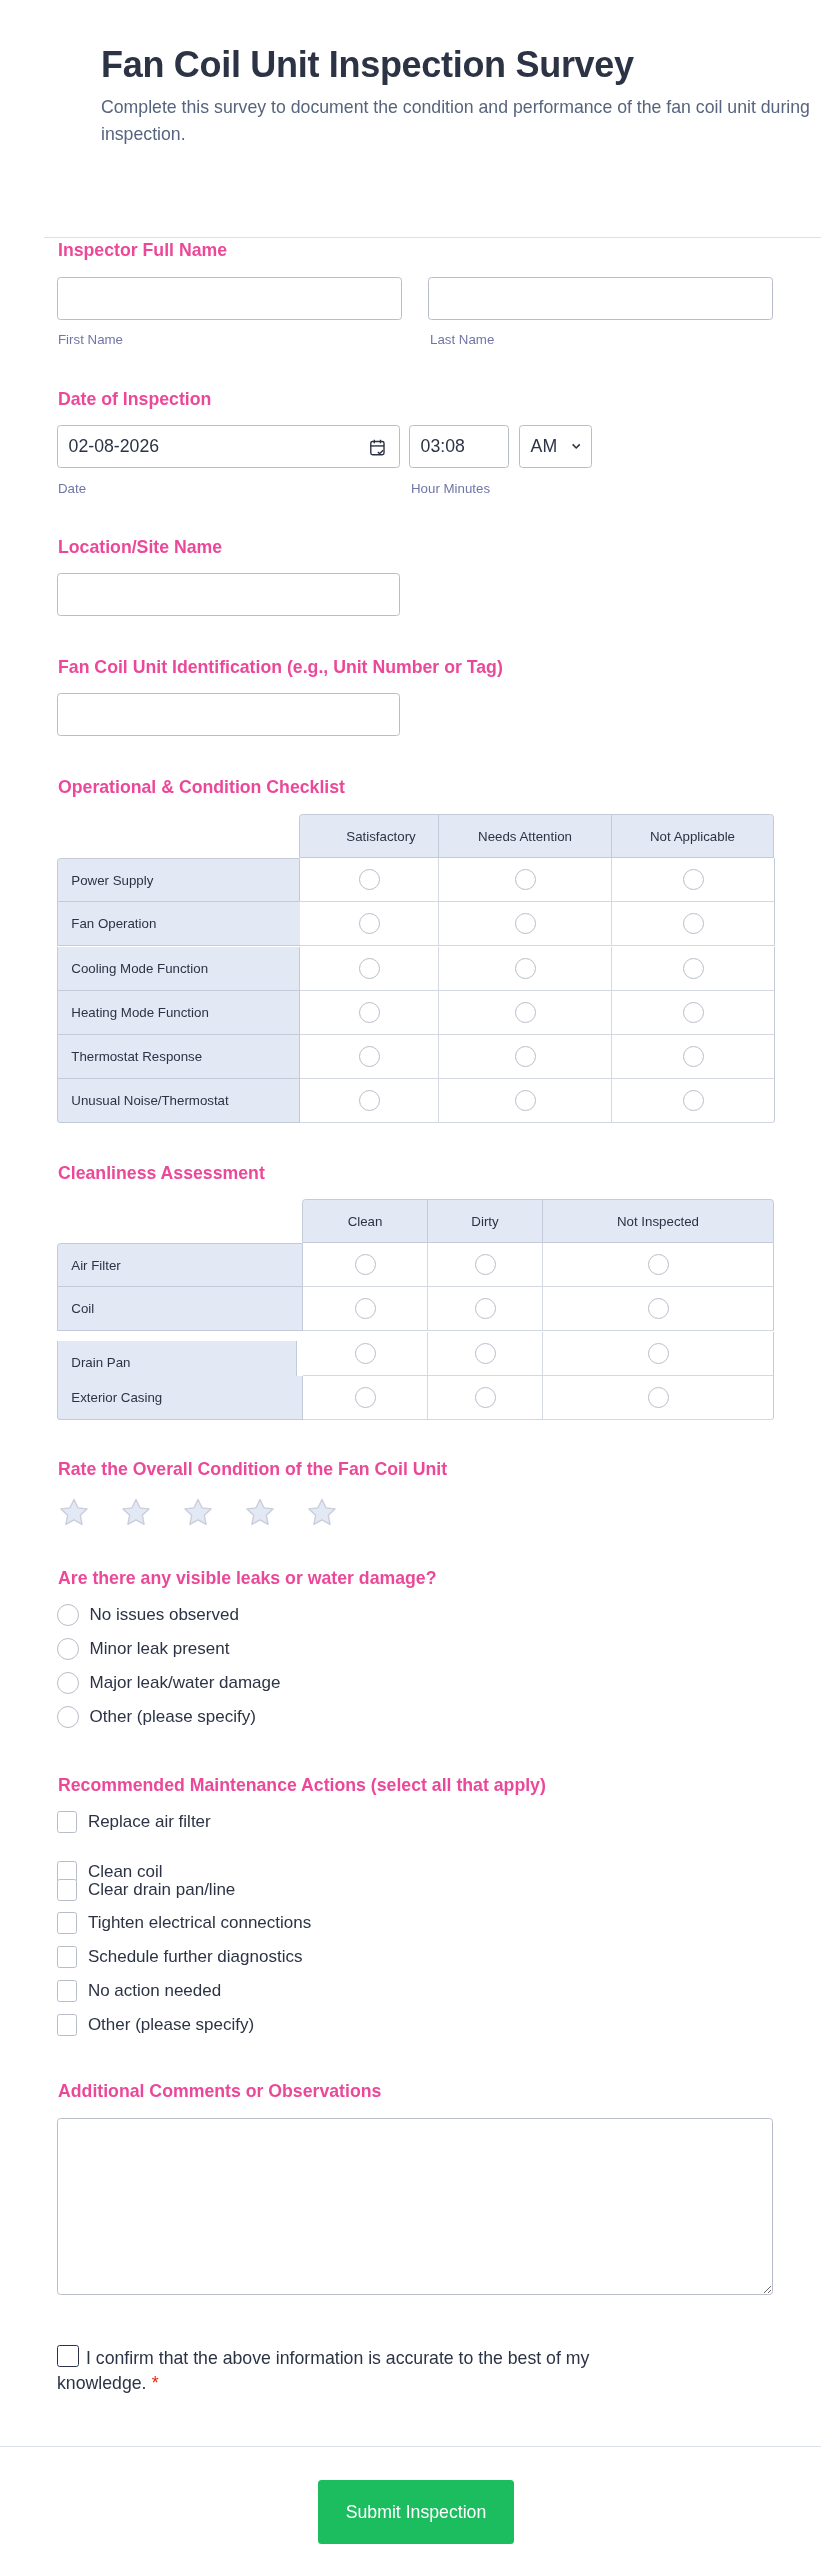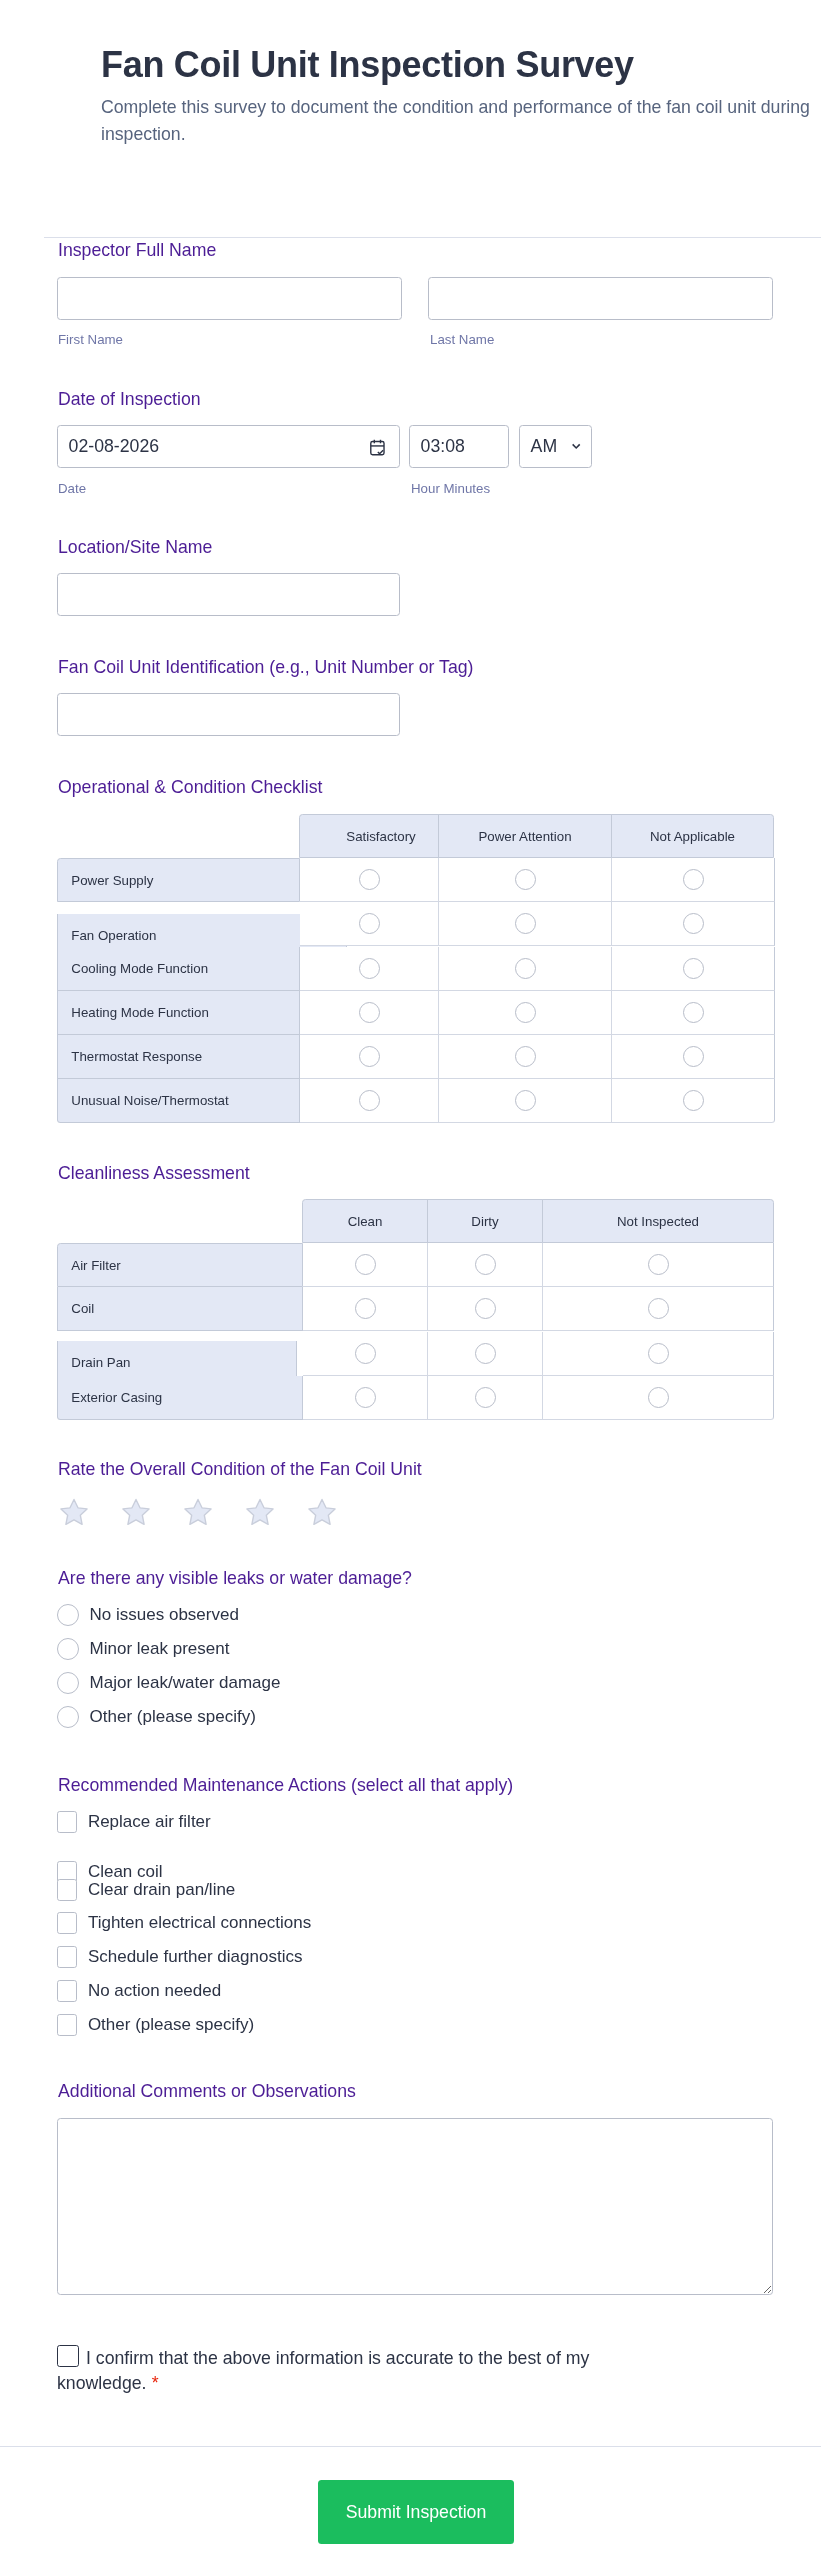"Inspector Full Name" .label { color: #4c1d95 -> #ec4899; font-weight: none -> bold }
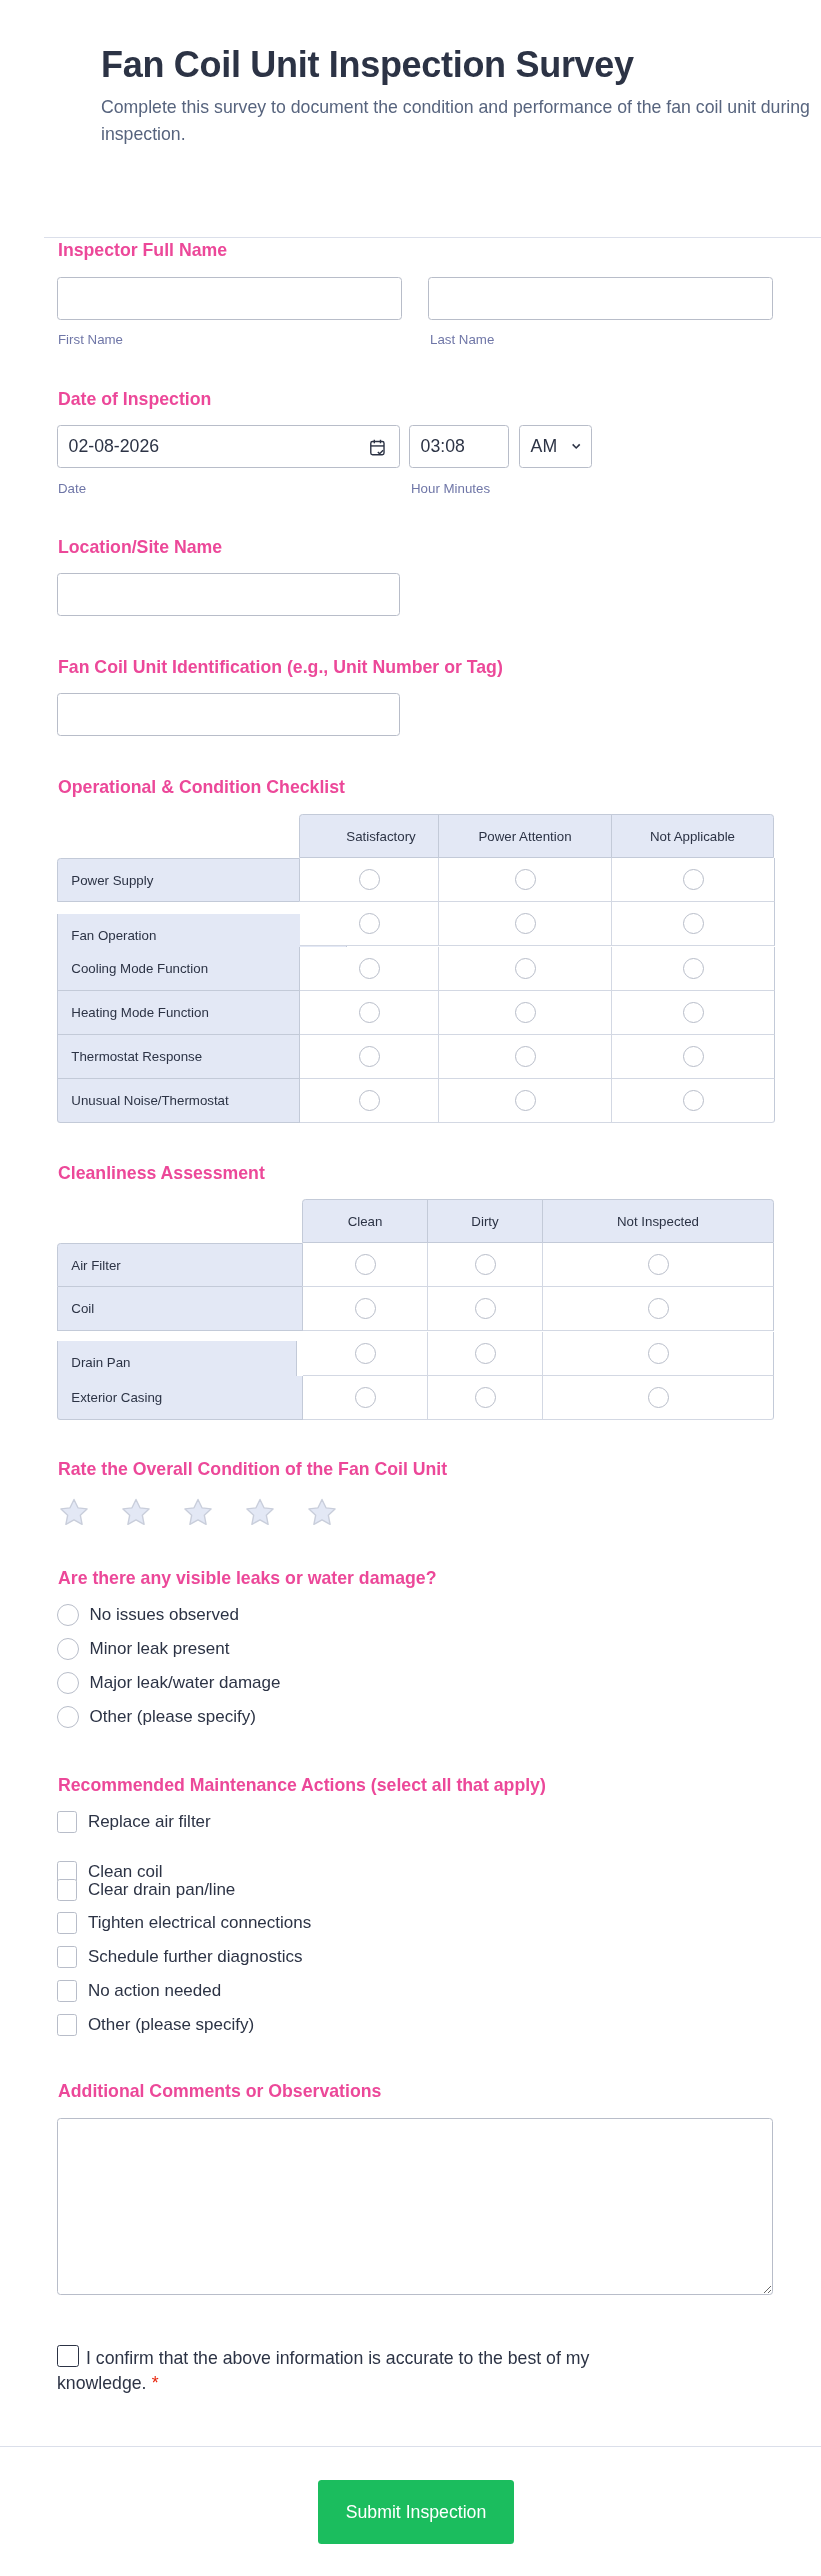"Power Attention" div.mhead { text: Power -> Needs }
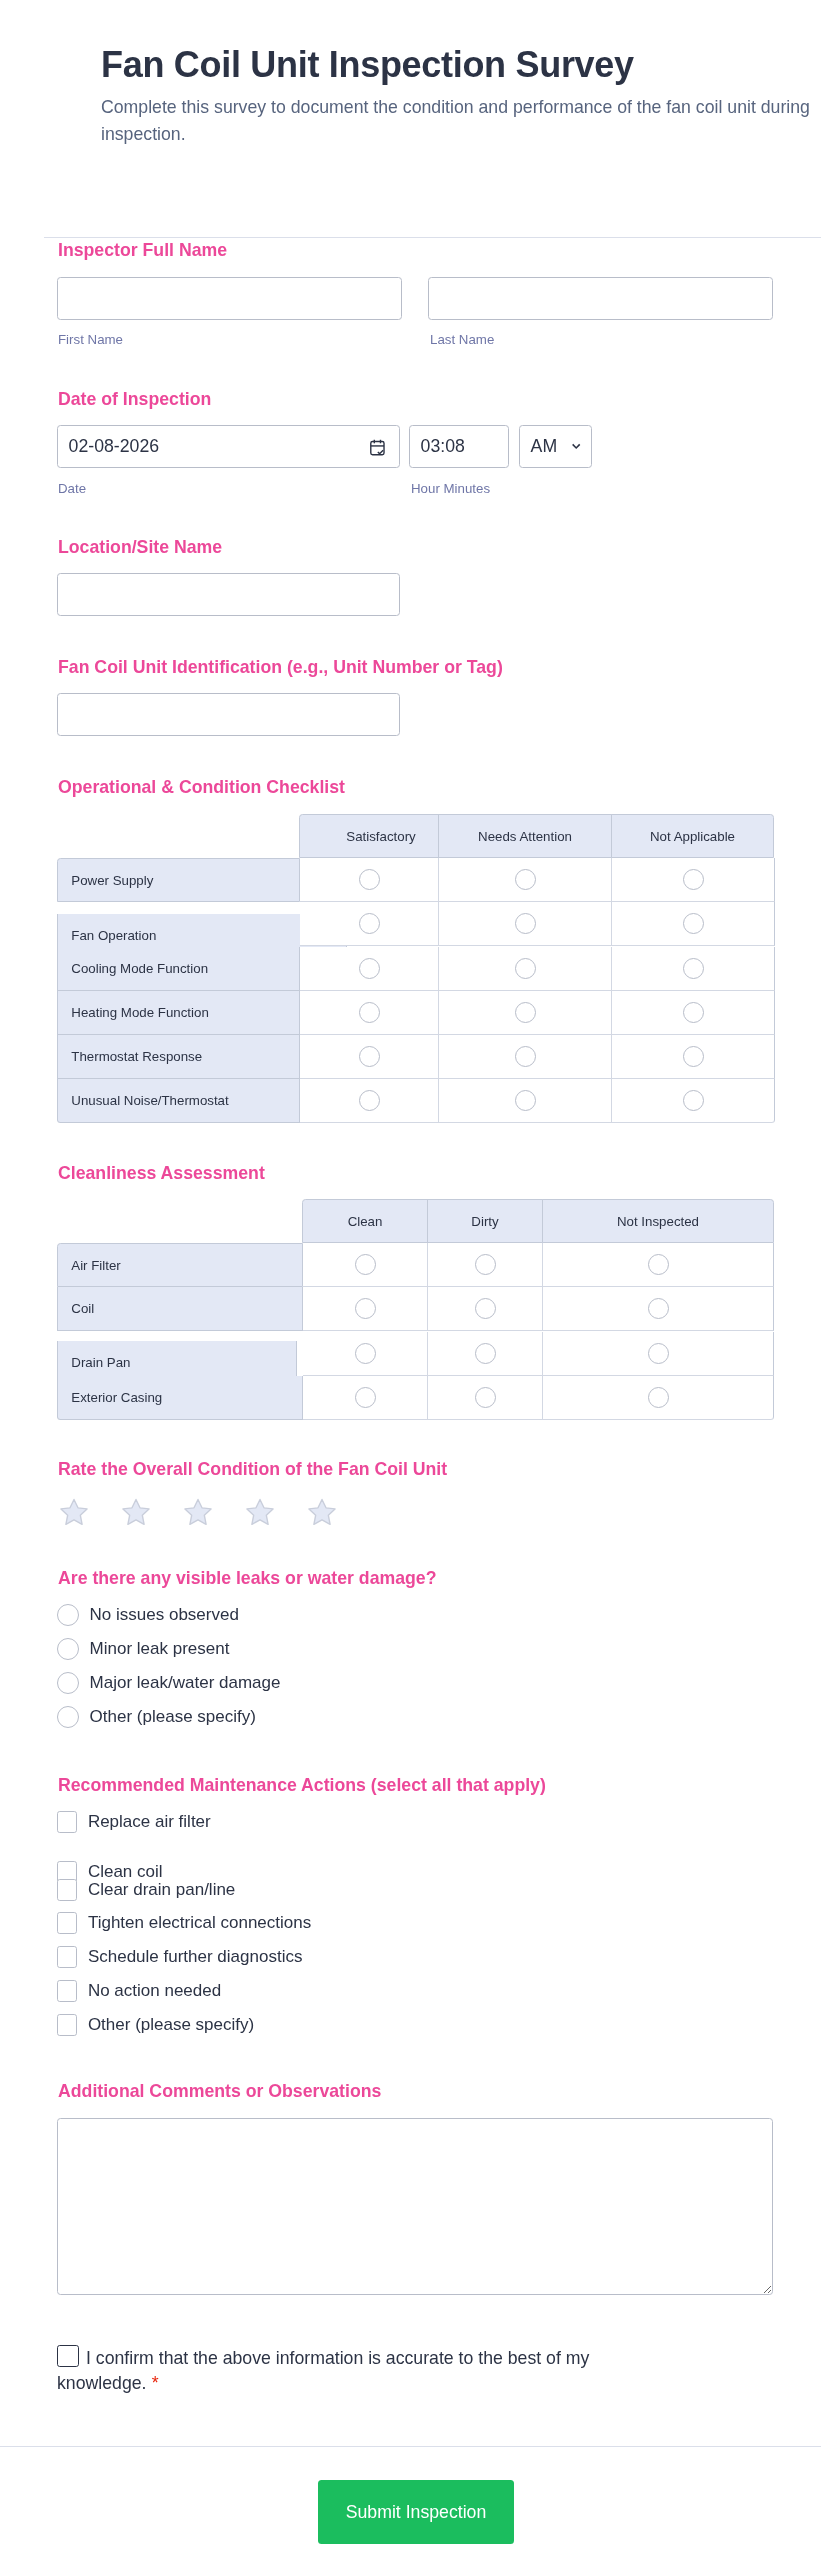"Fan Operation" div.mrow-label { top: 100px -> 88px }
